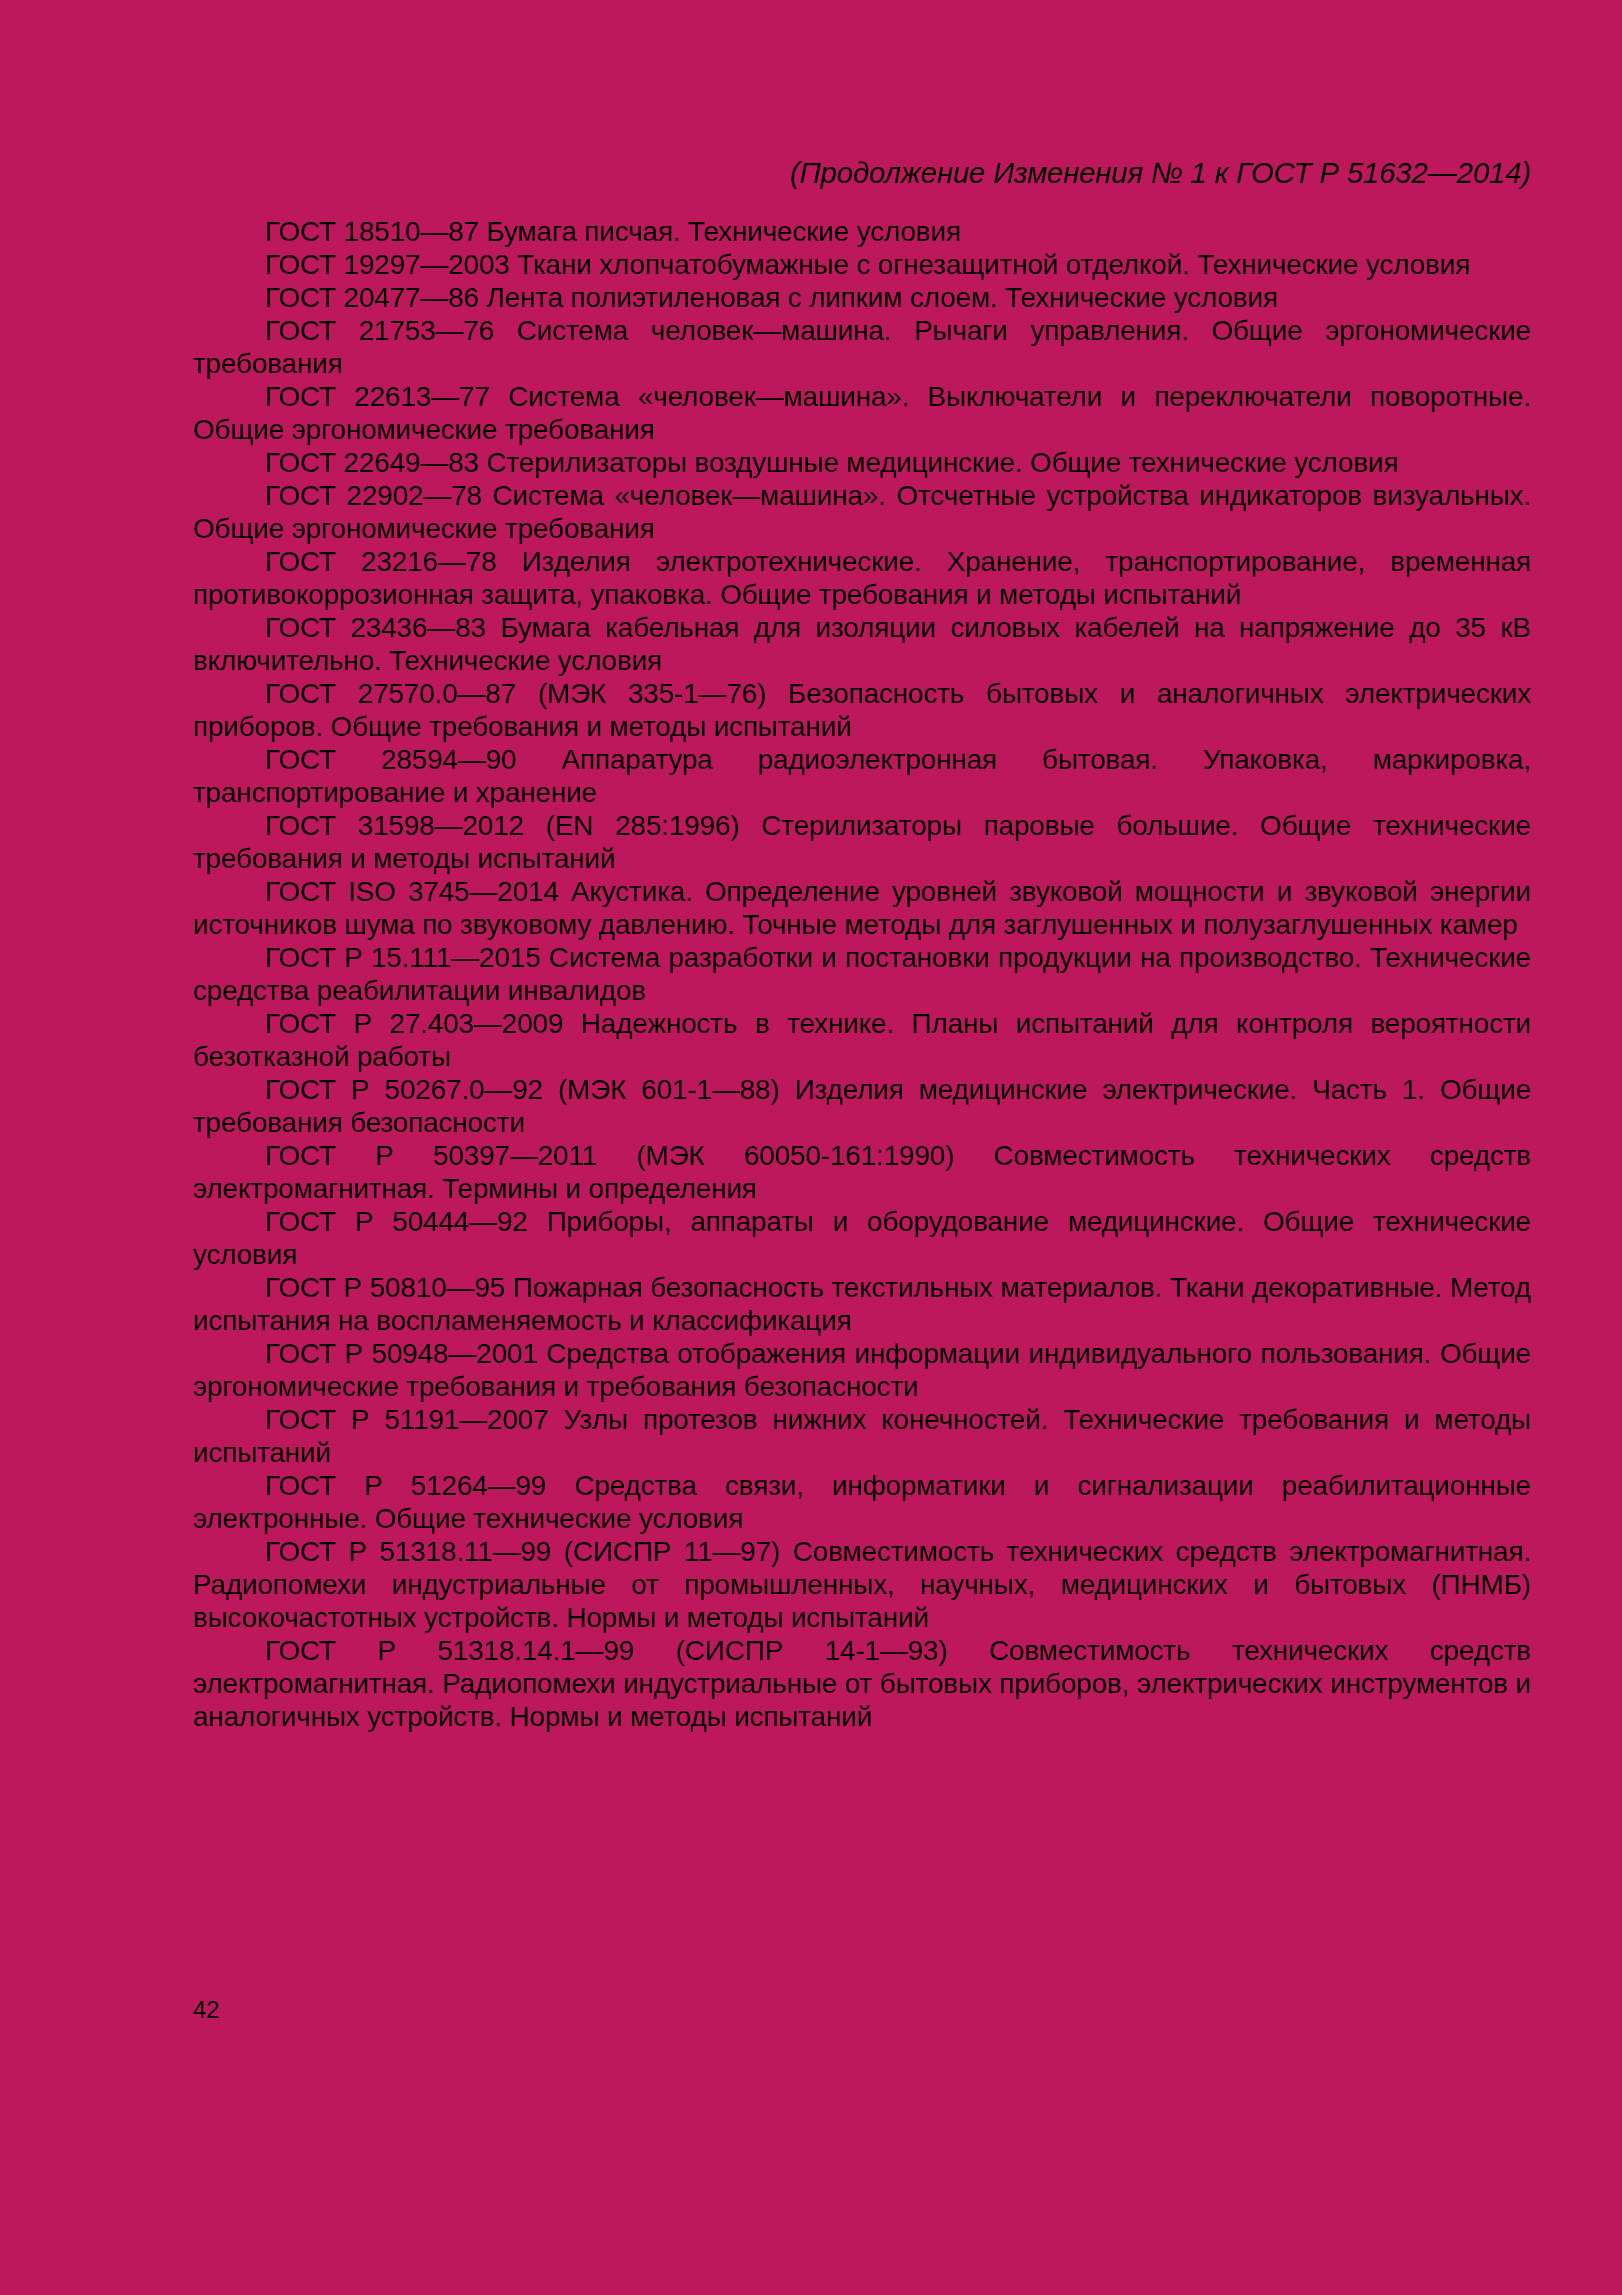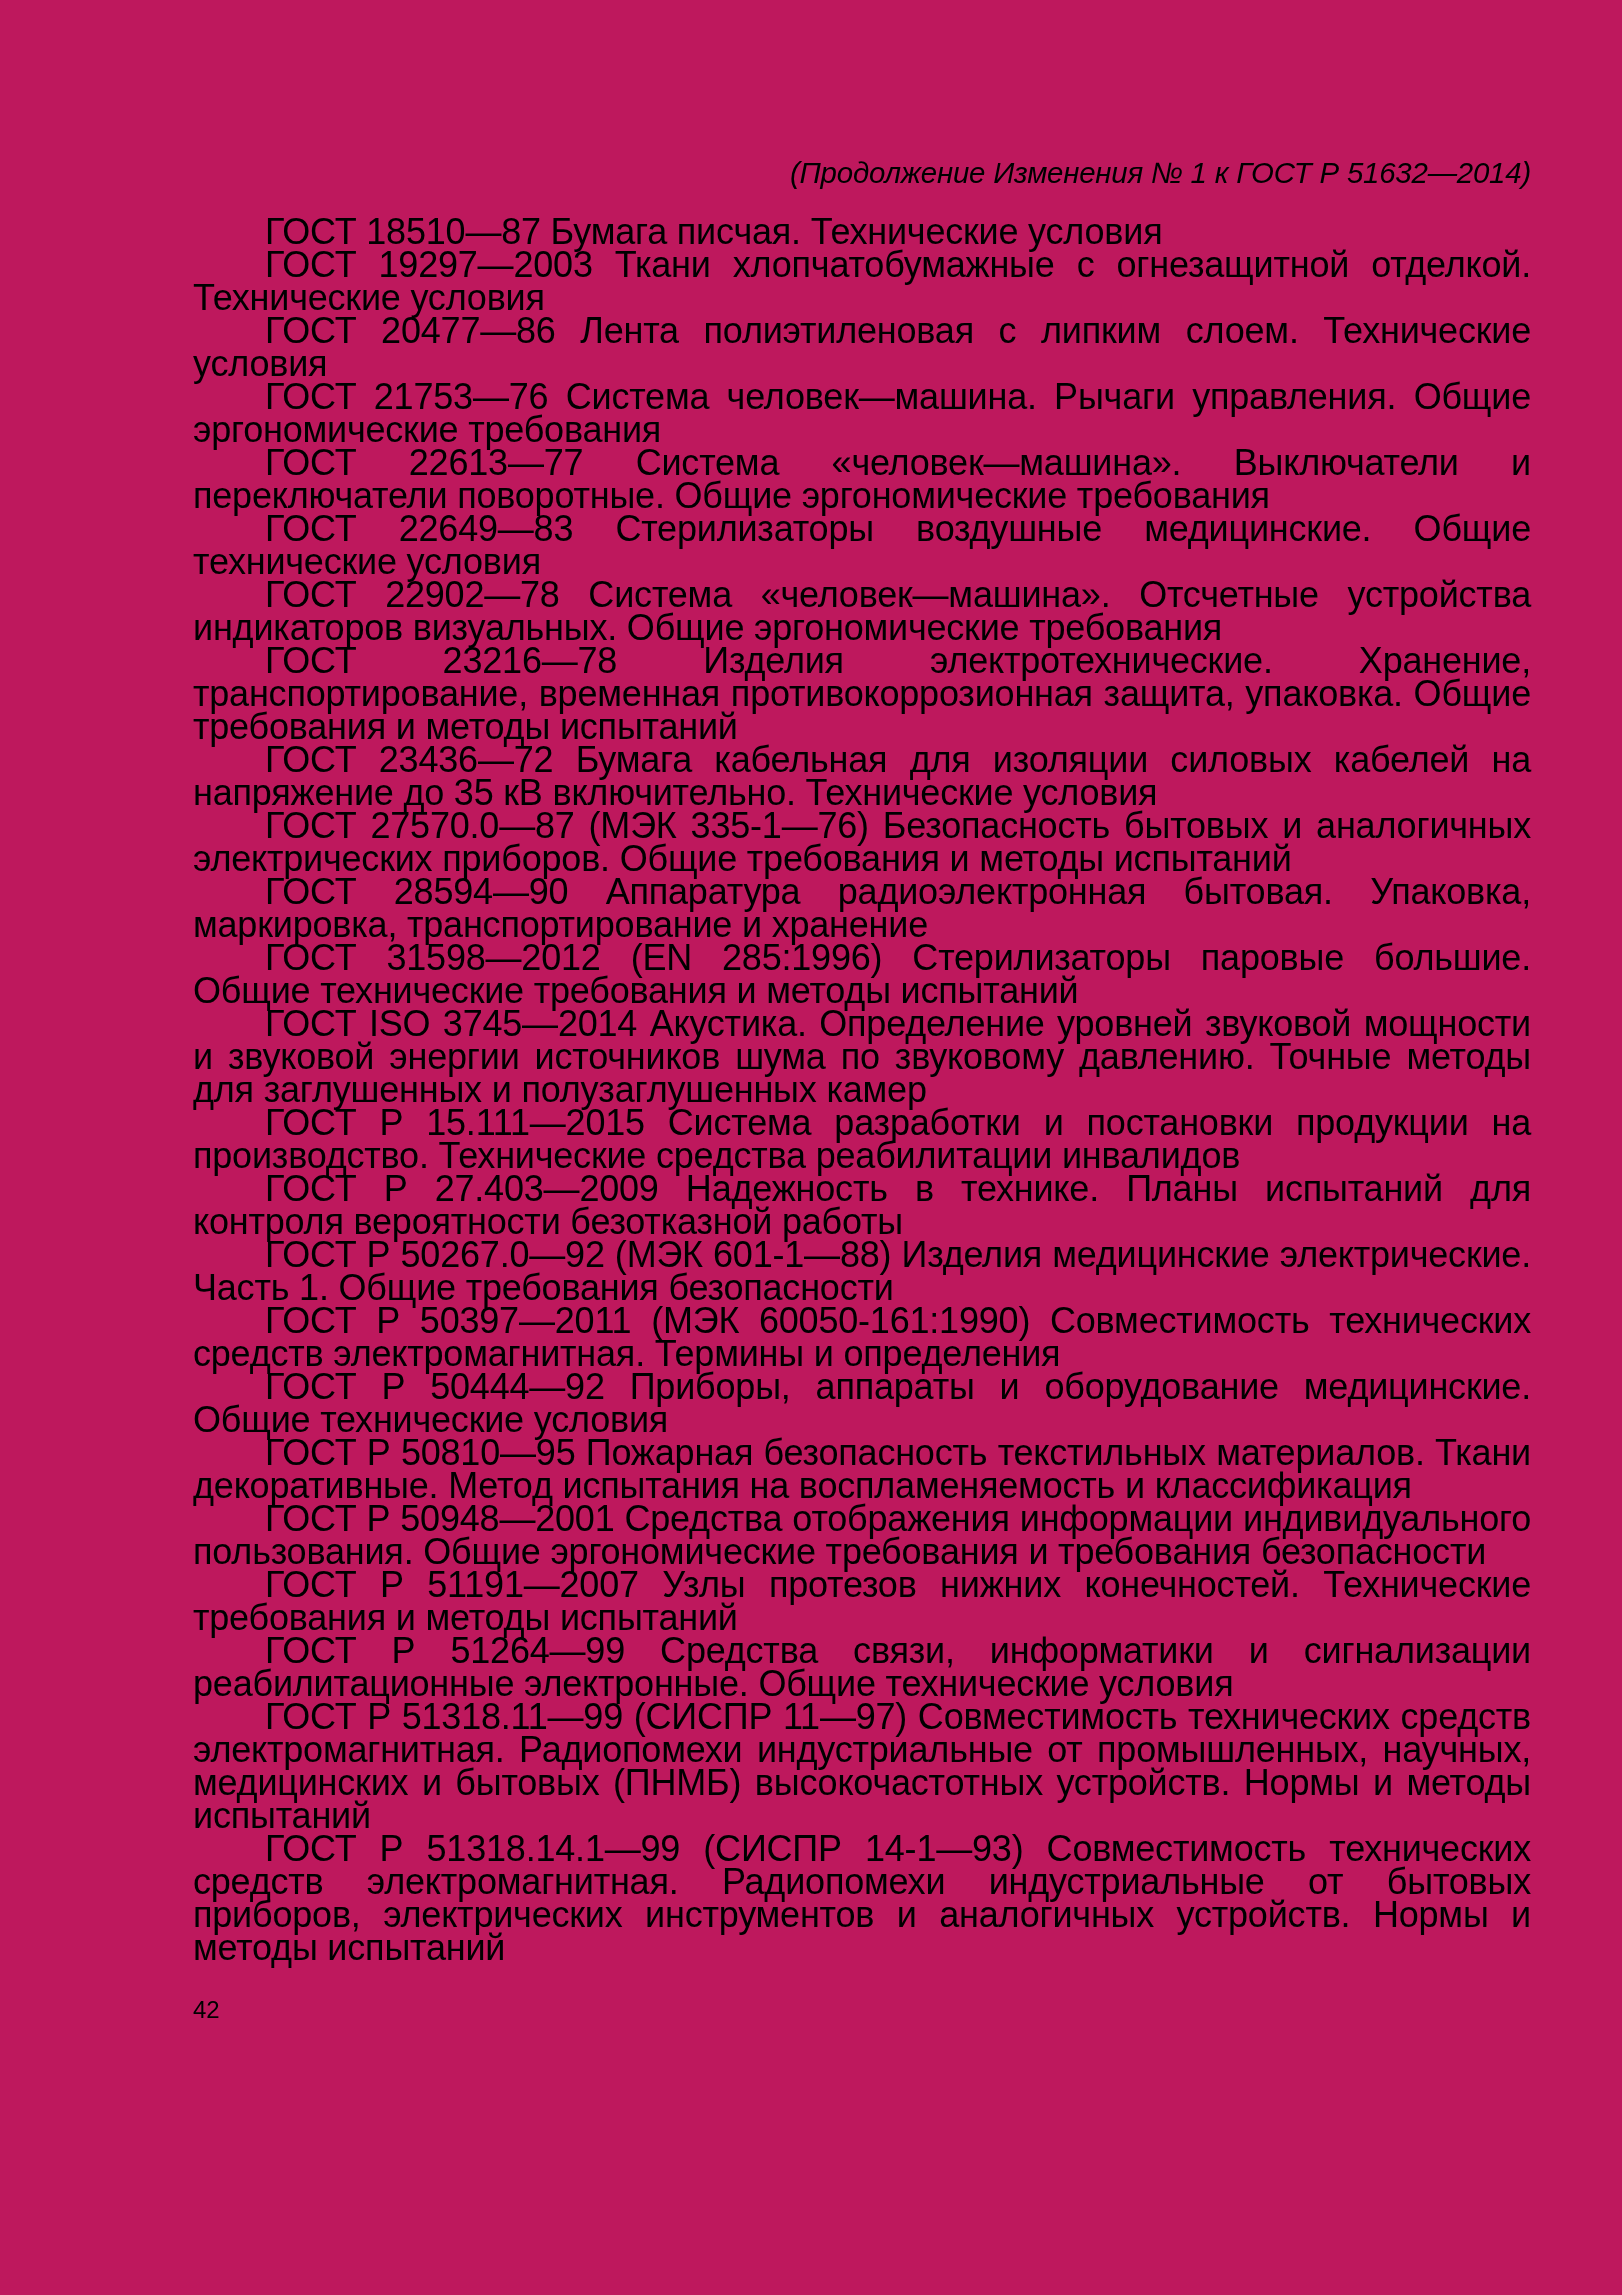"ГОСТ 18510—87 Бумага писчая. Технические" .standards-list { font-size: 36px -> 28px }
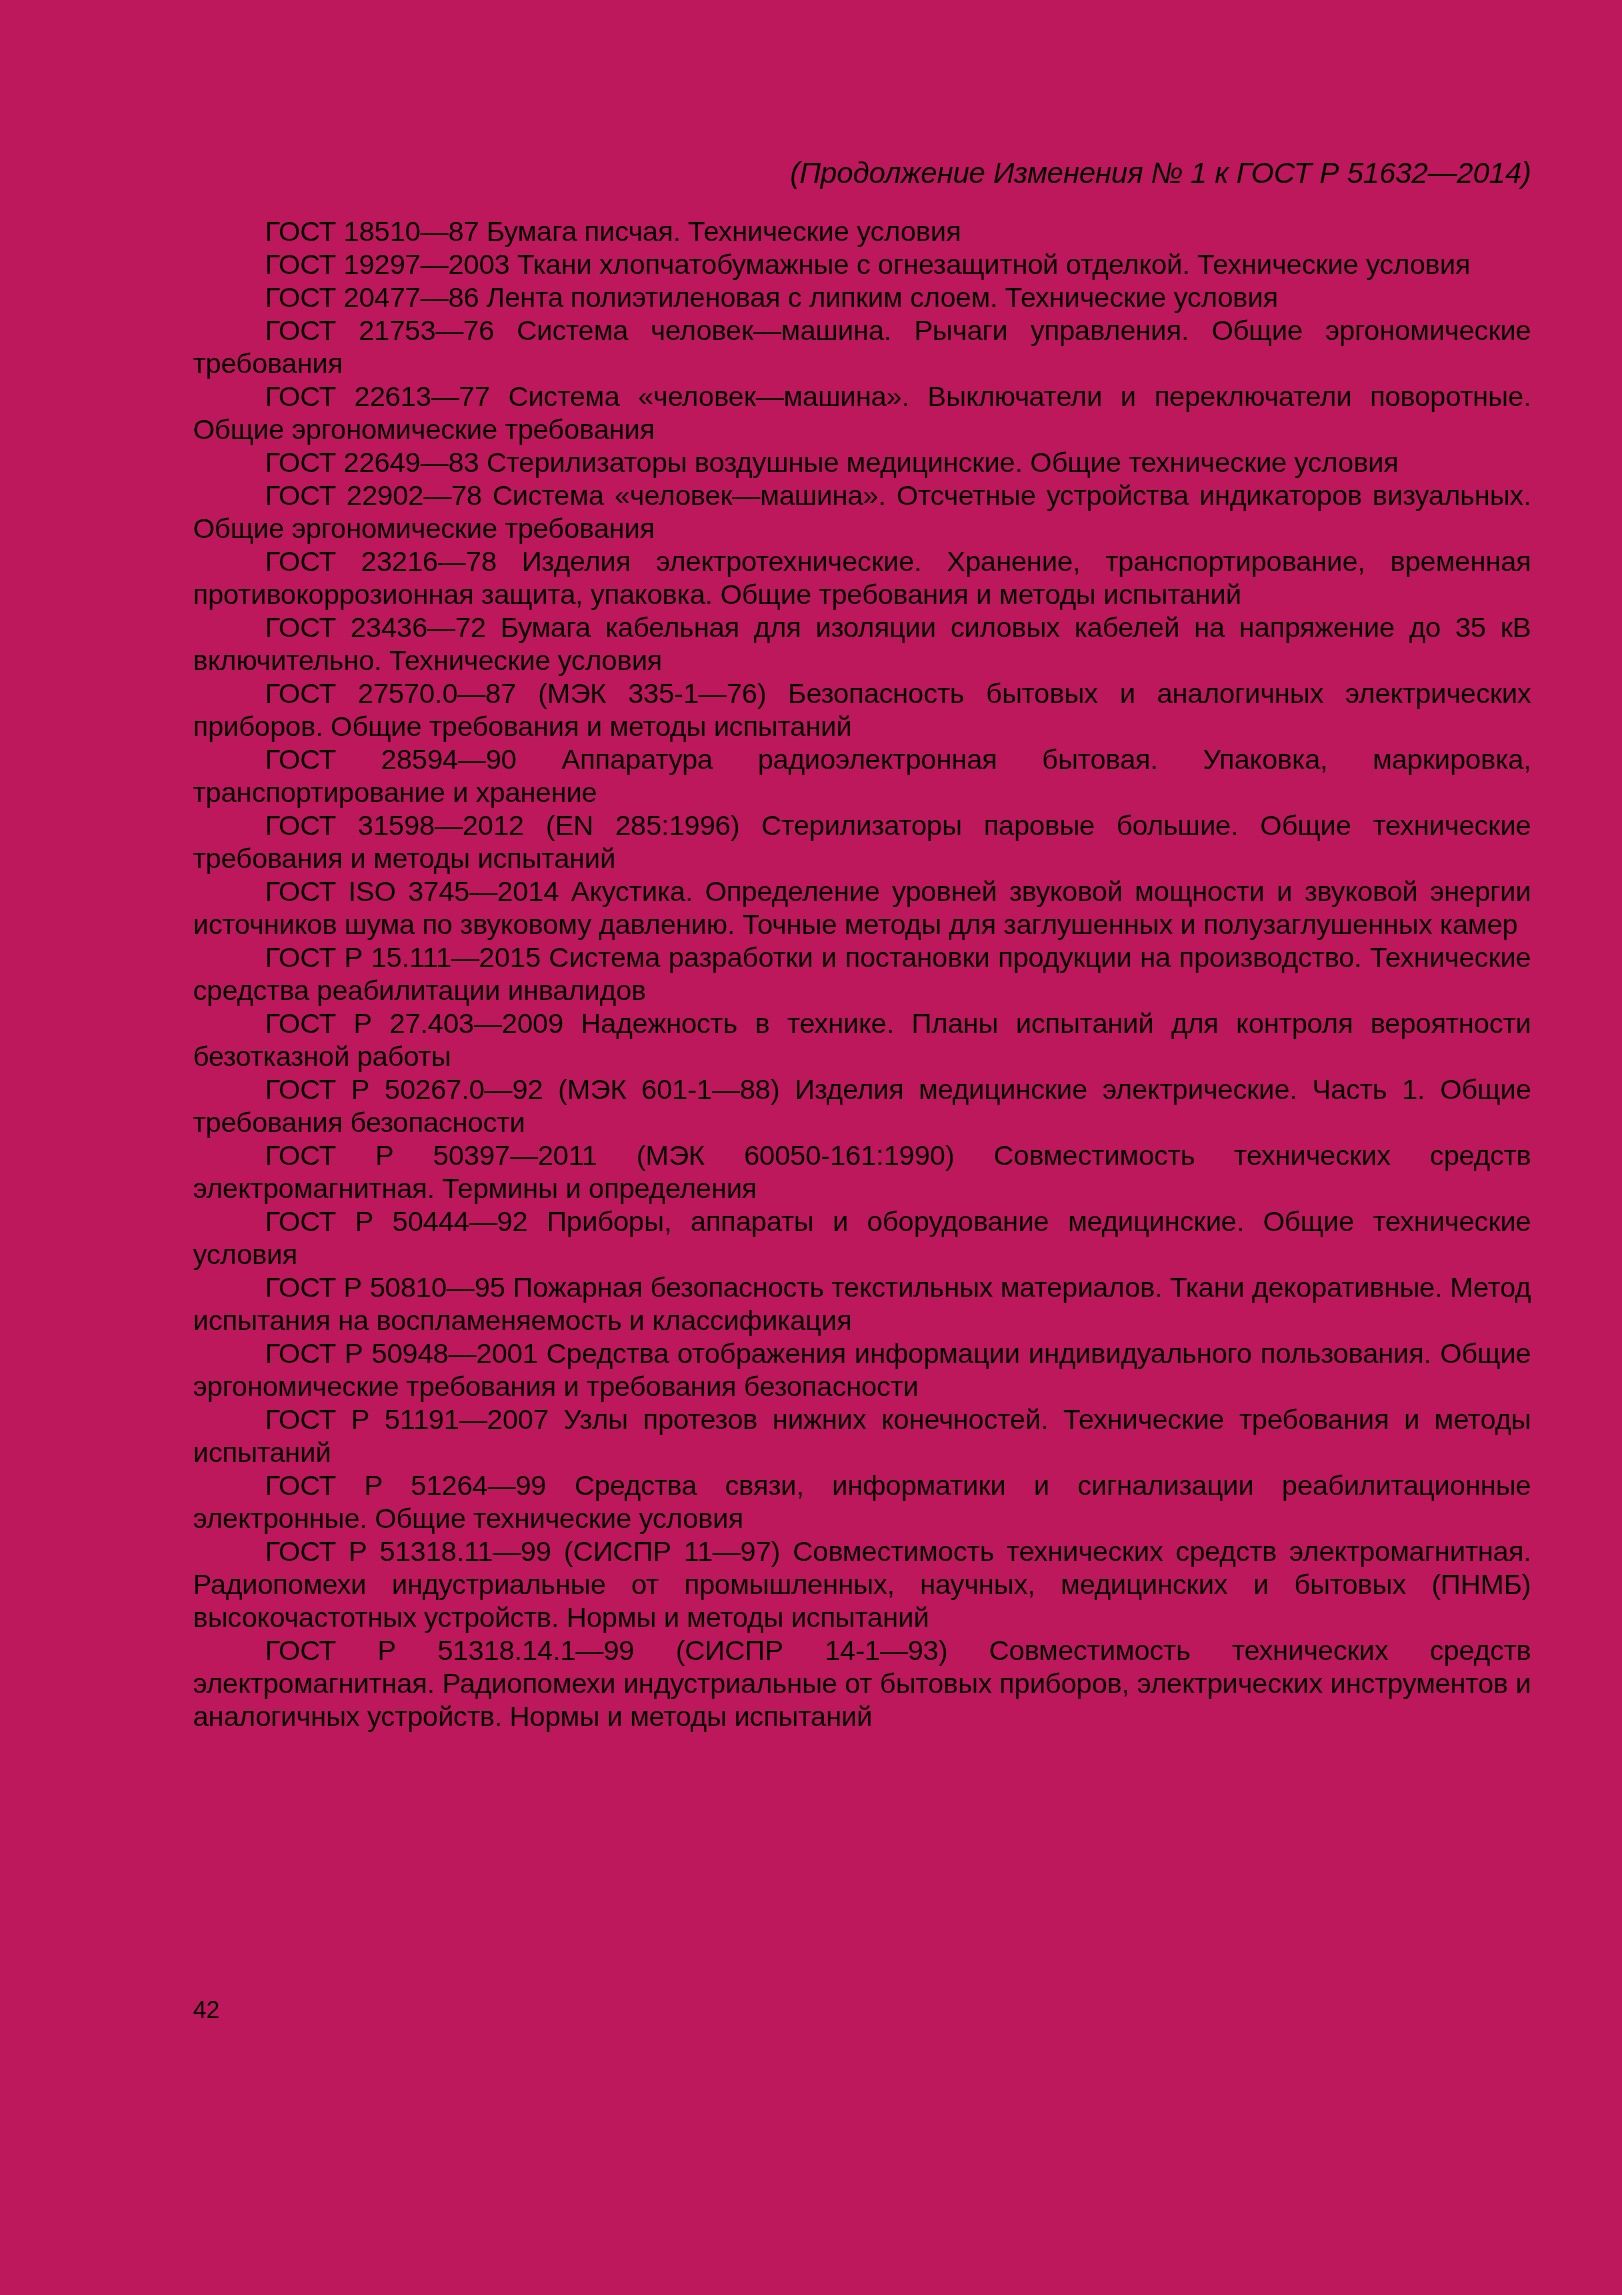"ГОСТ 23436—72 Бумага кабельная для" p.standard-entry { text: 72 -> 83 }
